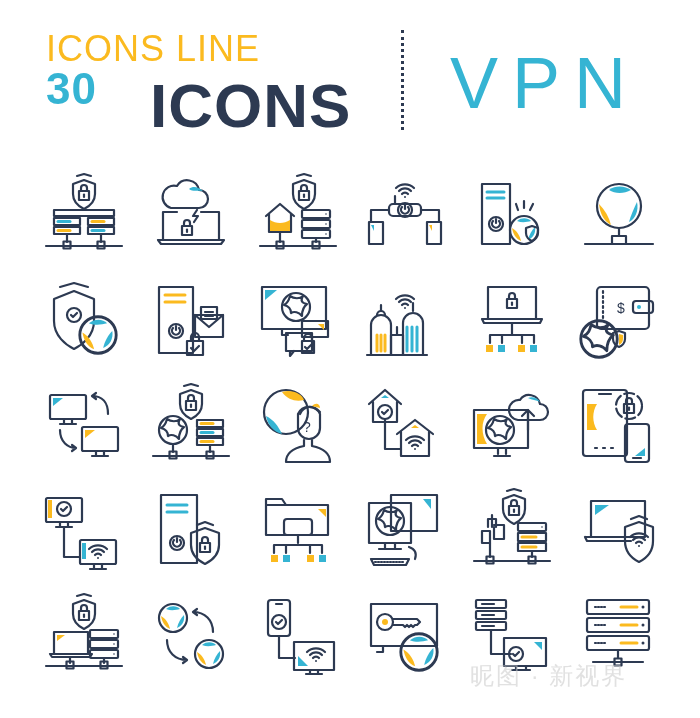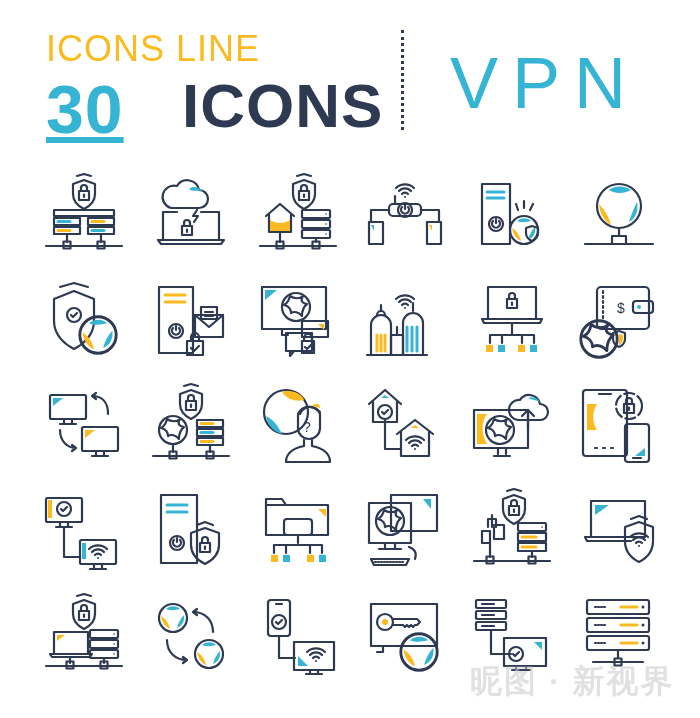"30" .title-30 { font-size: 68px -> 44px; text-decoration: underline -> none; top: 70px -> 64px }
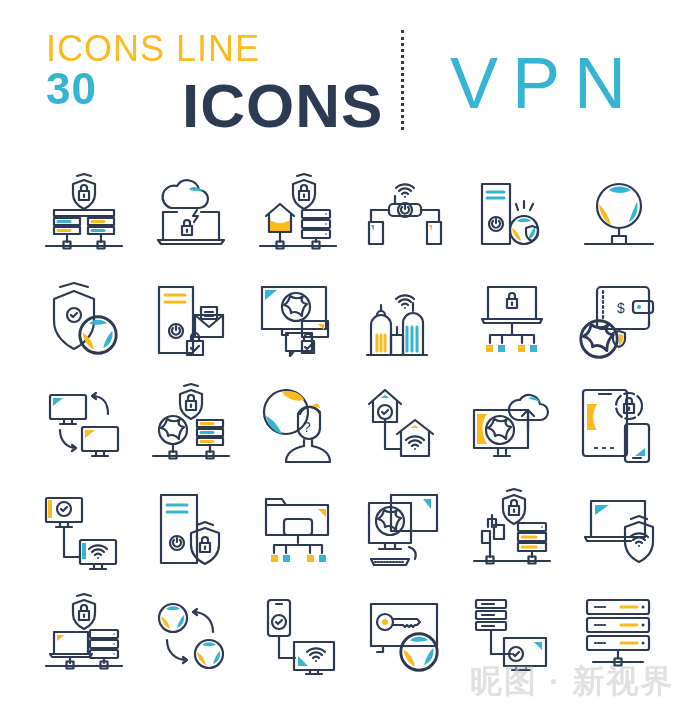"ICONS" .title-icons { margin-left: 32px -> none }
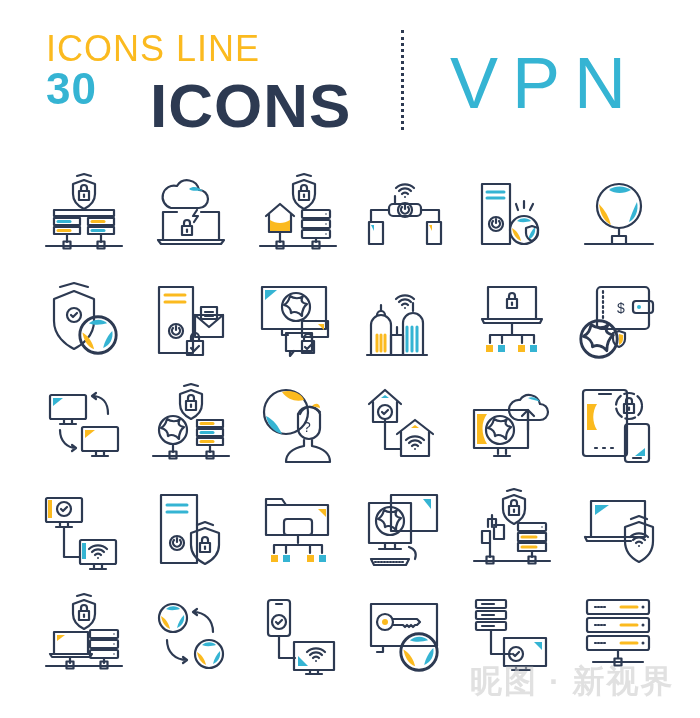"昵图 · 新视界" .watermark { font-size: 32px -> 24px; font-weight: bold -> none }
